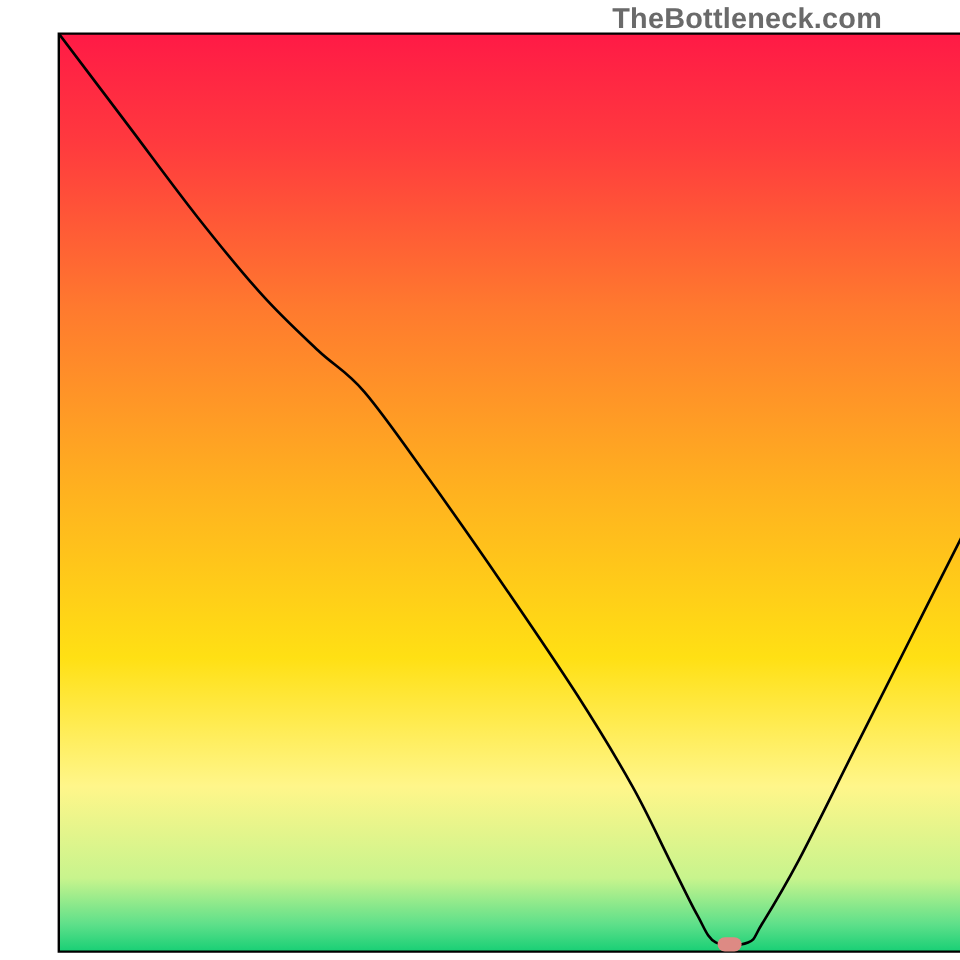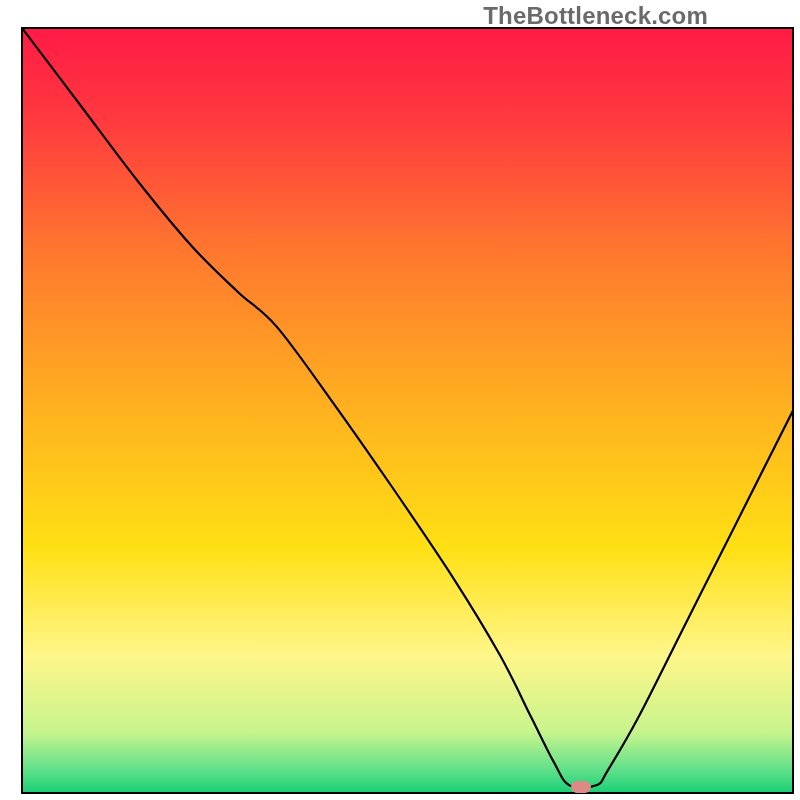"TheBottleneck.com" .chart-container { margin-left: none -> 27px }
